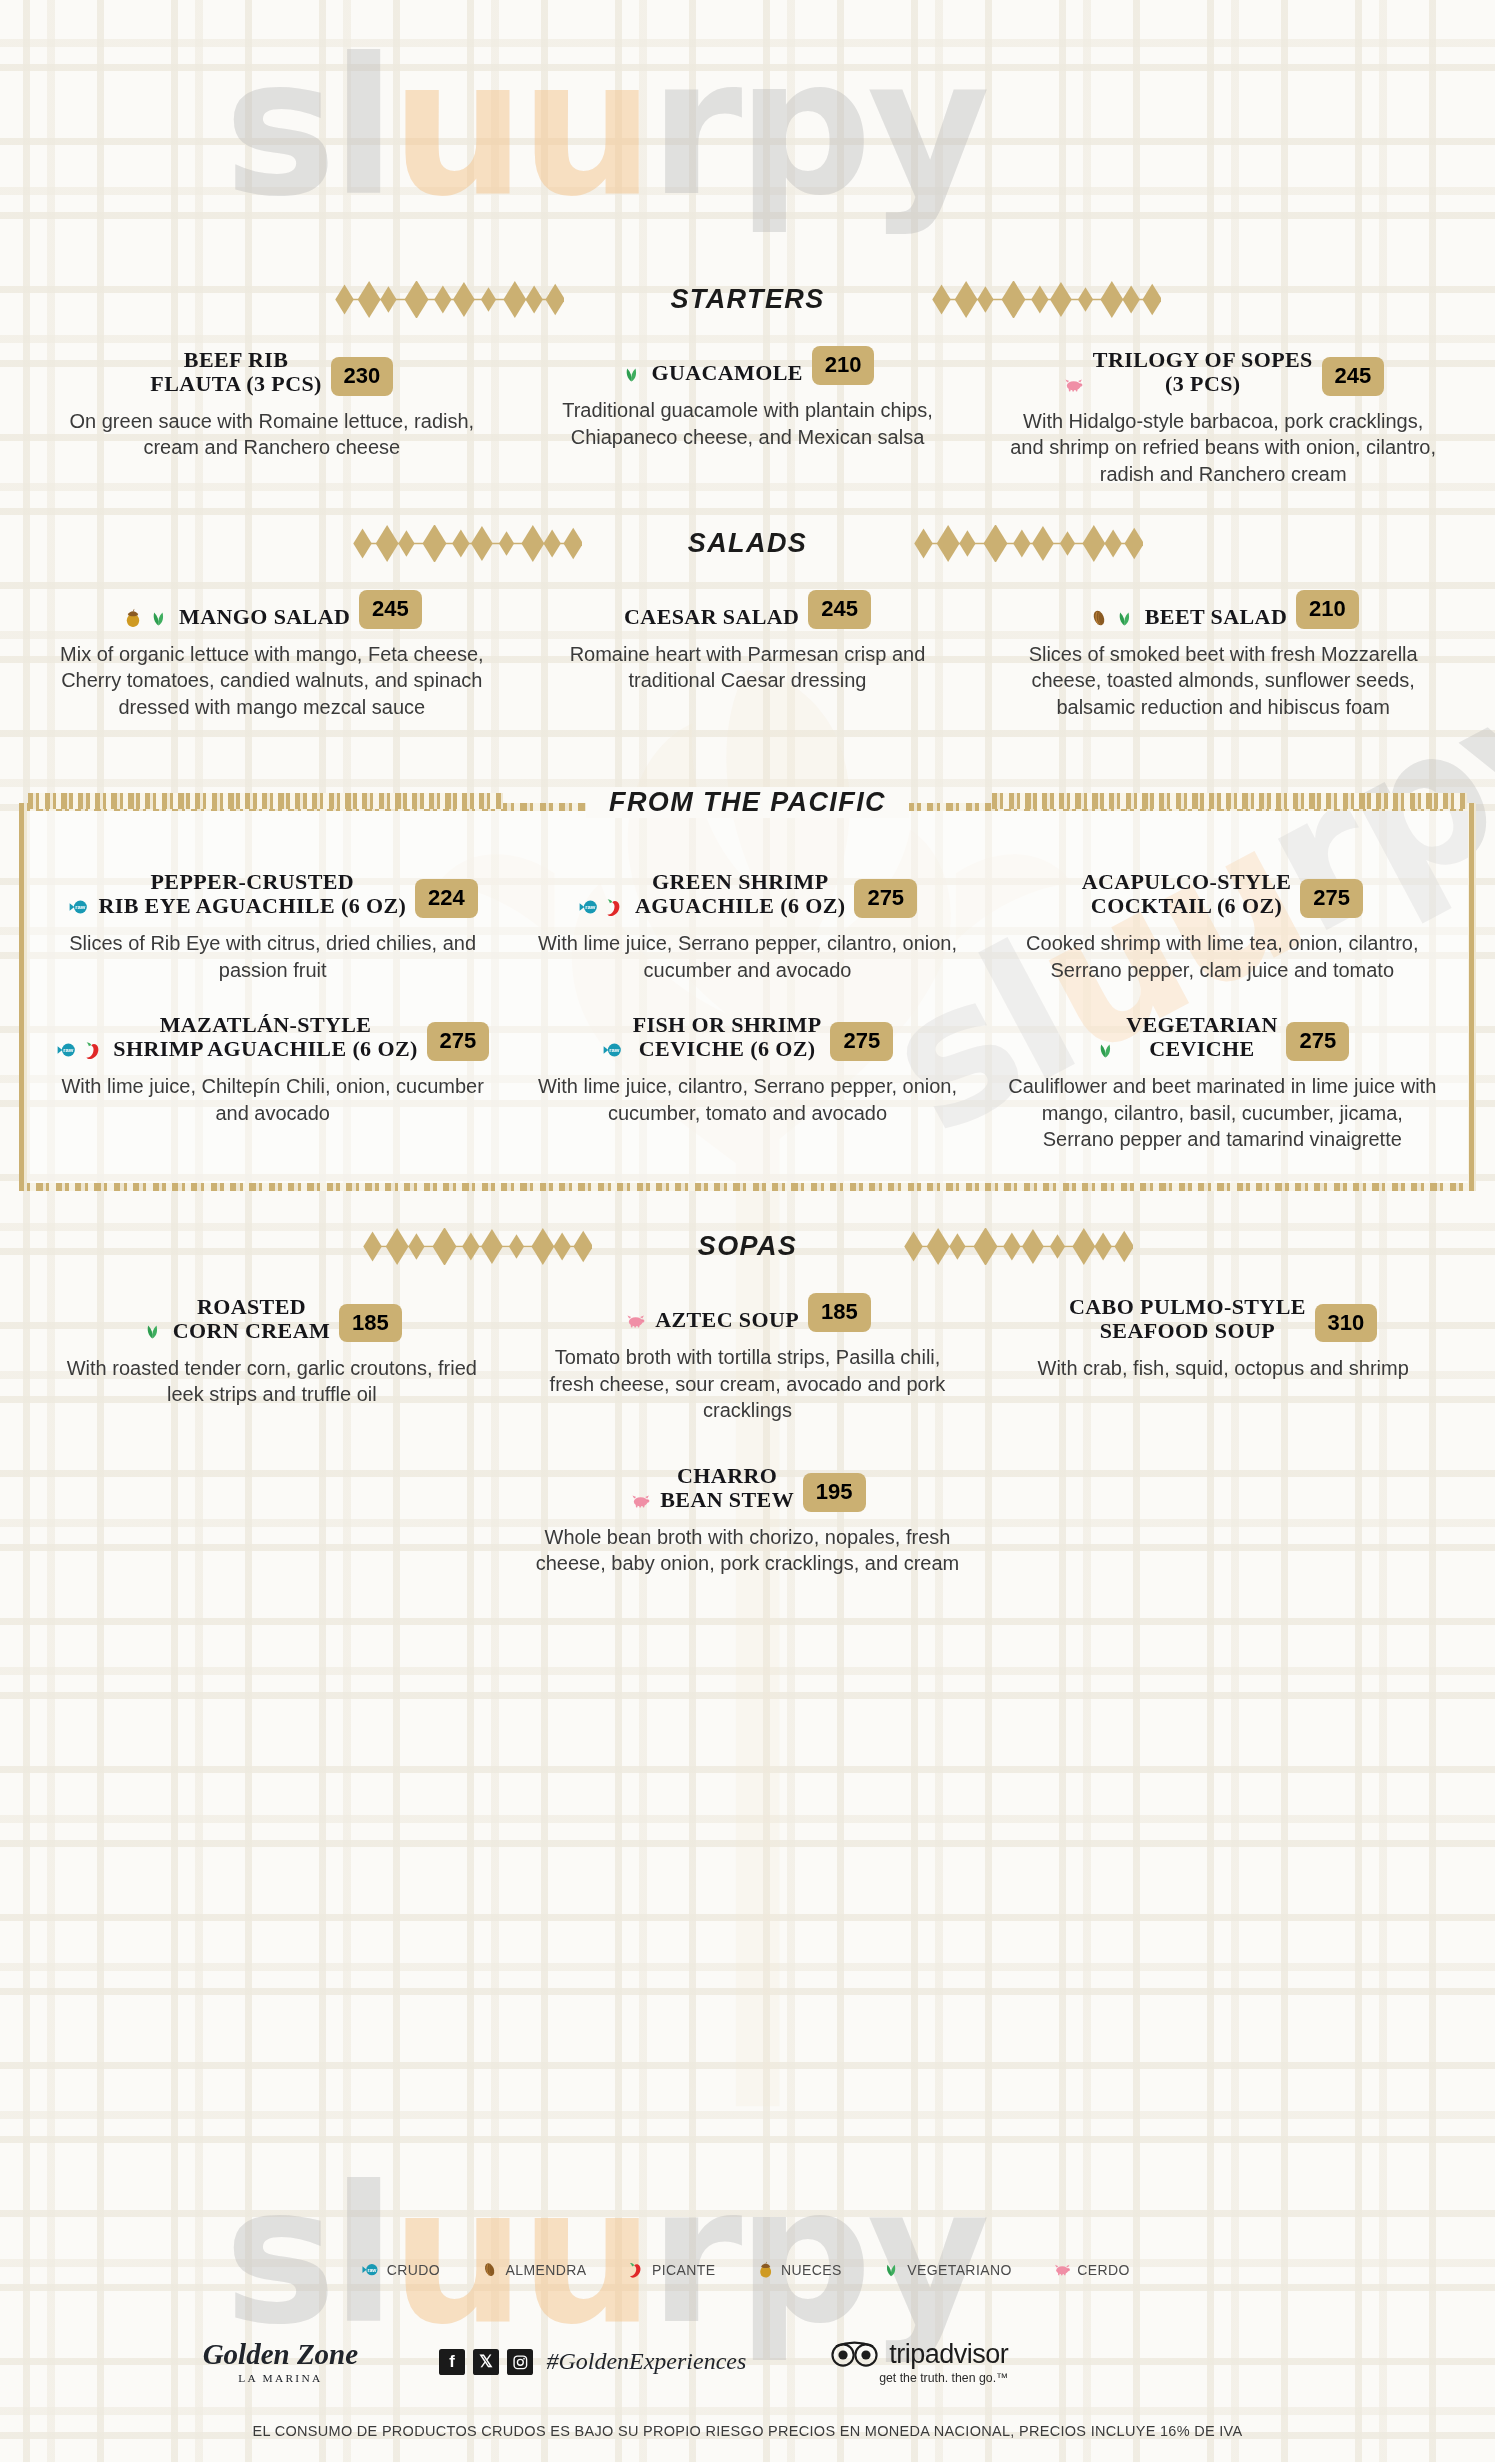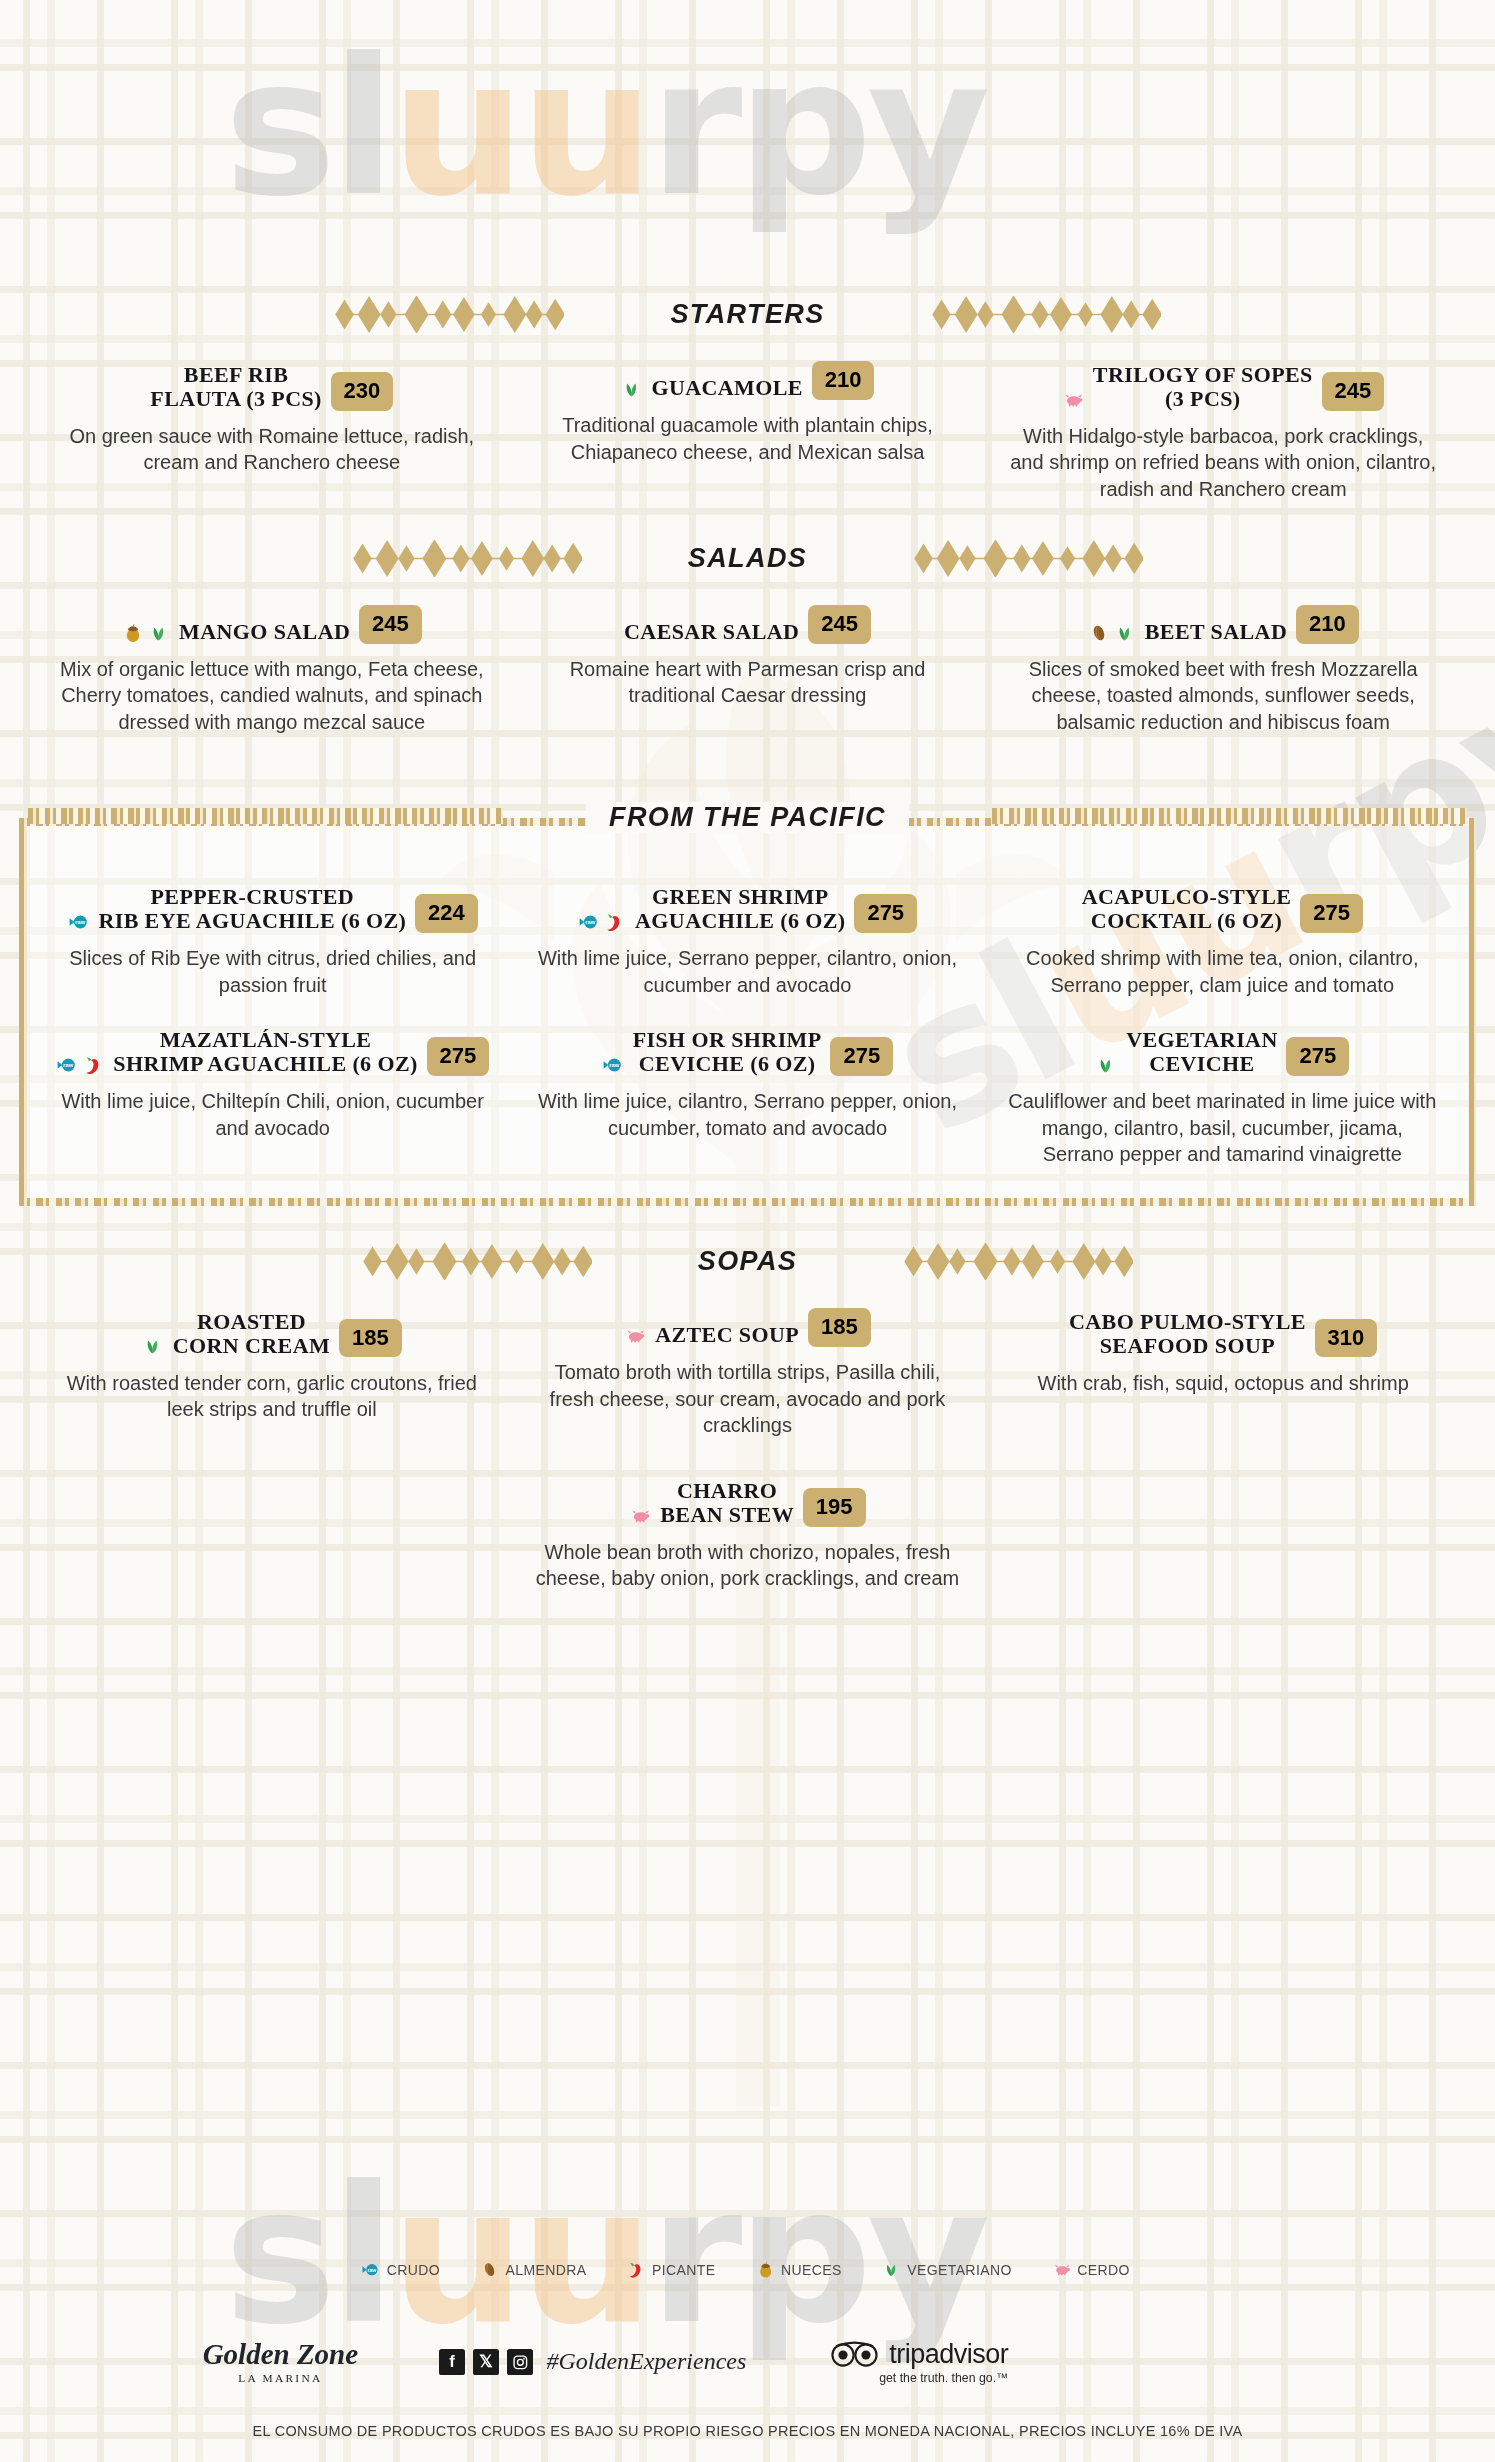"STARTERS" div { top: 289px -> 274px }
